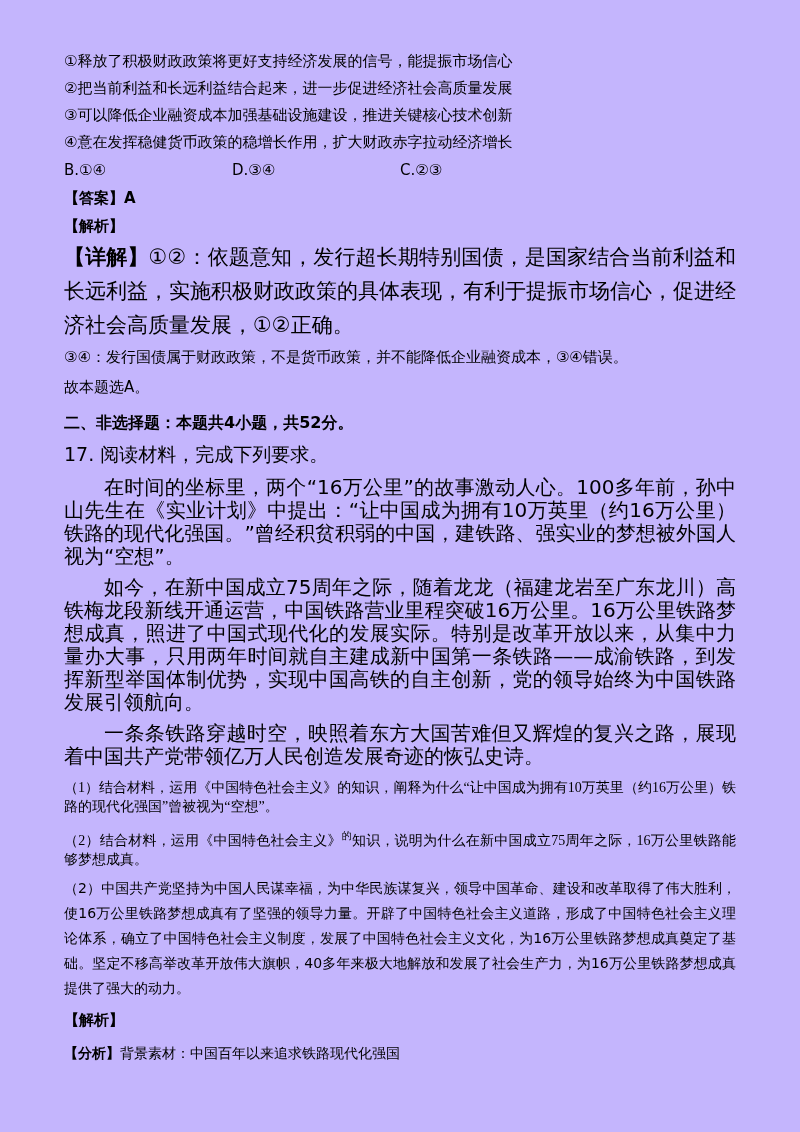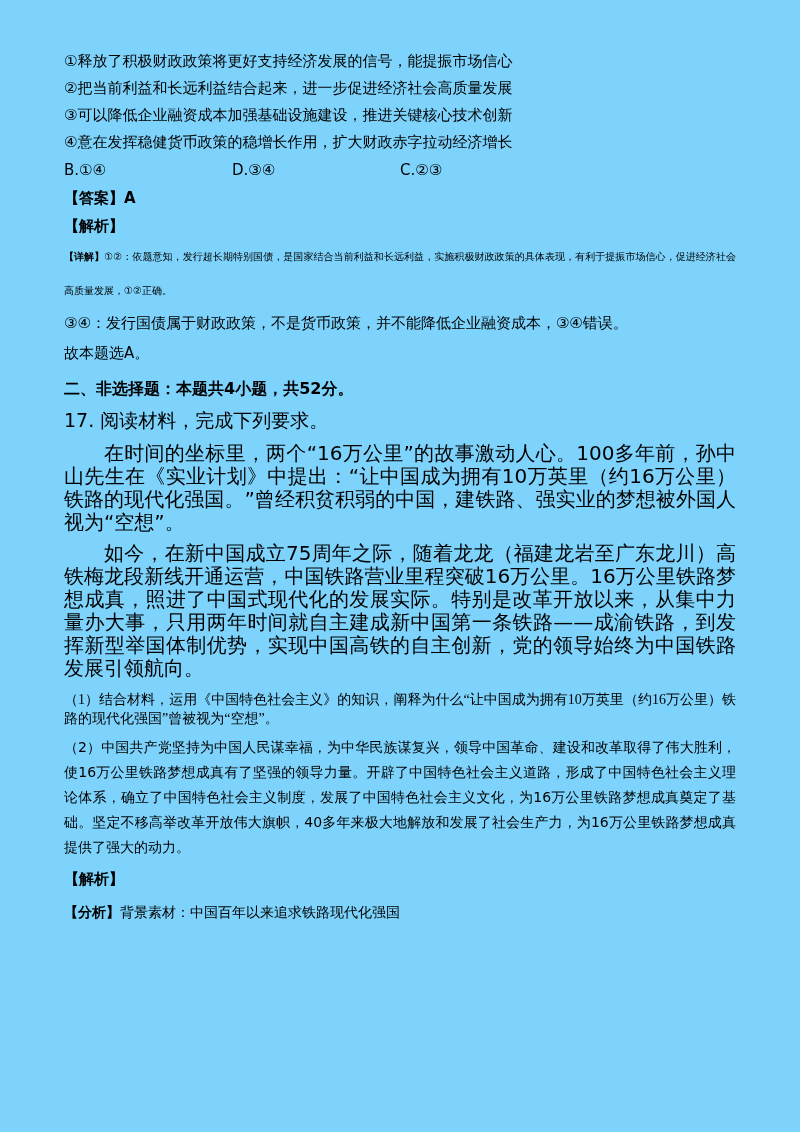"①释放了积极财政政策将更好支持经济发展的信号，能提振市场信心" .page { background: #7dd3fc -> #c4b5fd }
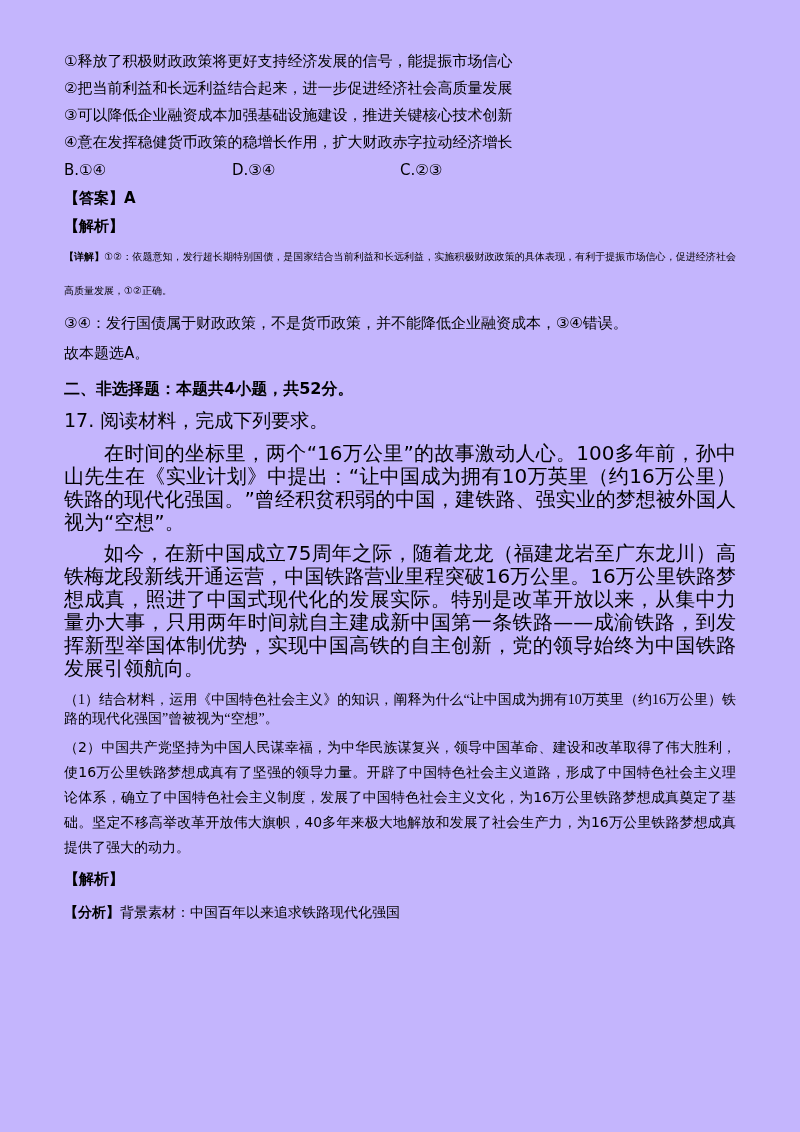"【详解】①②：依题意知，发行超长期特别国债，是国家结合当前利益和长远利益，实施积" .detail-p1 { font-size: 10px -> 21px }
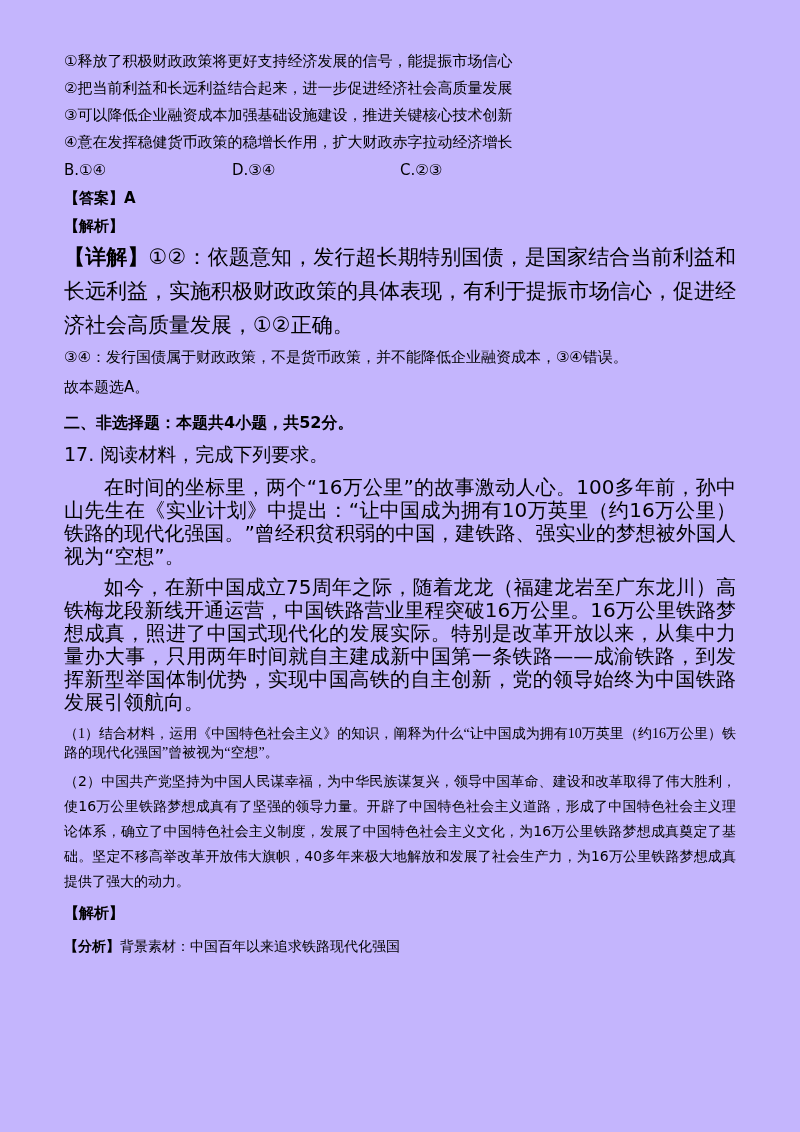"一条条铁路穿越时空，映照着东方大国苦难但又辉煌的复兴之路，展现着中国共产党带领亿" p.material { html: none -> <p>一条条铁路穿越时空，映照着东方大国苦难但又辉煌的复兴之路，展现着中国共产党带领亿万人民创造发展奇迹的恢弘史诗。</p> }
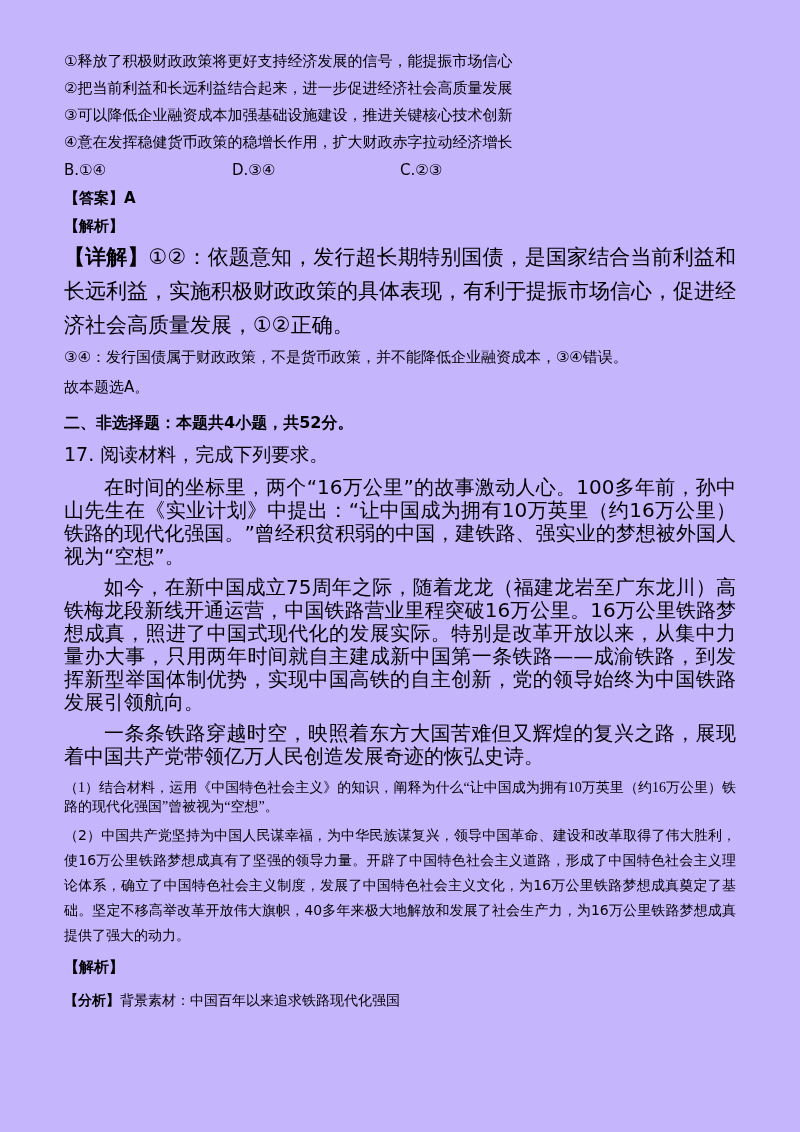"（2）结合材料，运用《中国特色社会主义》的知识，说明为什么在新中国成立75周年之" p.question { html: none -> <p><span>（2）结合材料，运用《中国特色社会主义》</span><span>的</span><span>知识，说明为什么在新中国成立75周年之际，16万公里铁路能够梦想成真。</span></p> }
